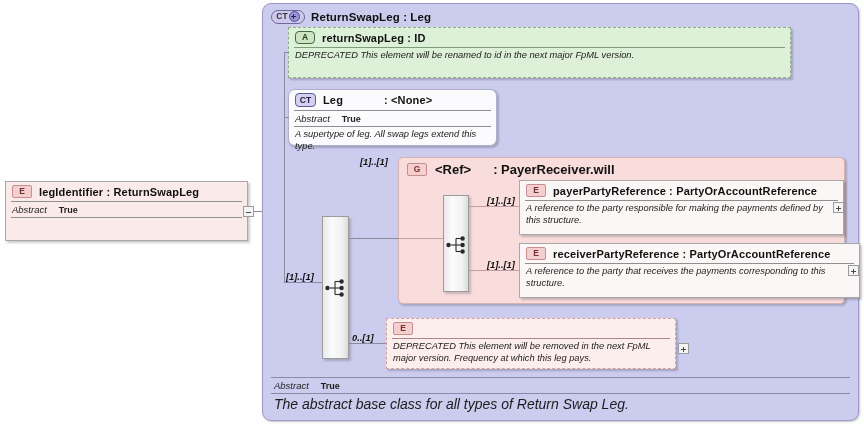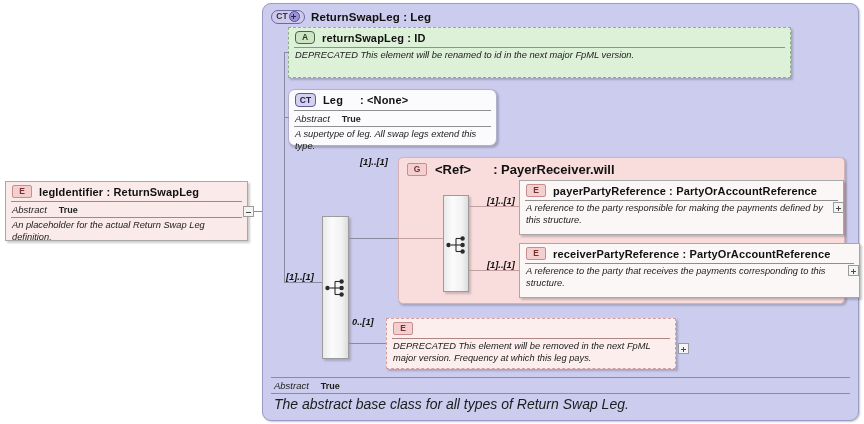": <None>" span.ntitle { margin-left: 10px -> 34px }
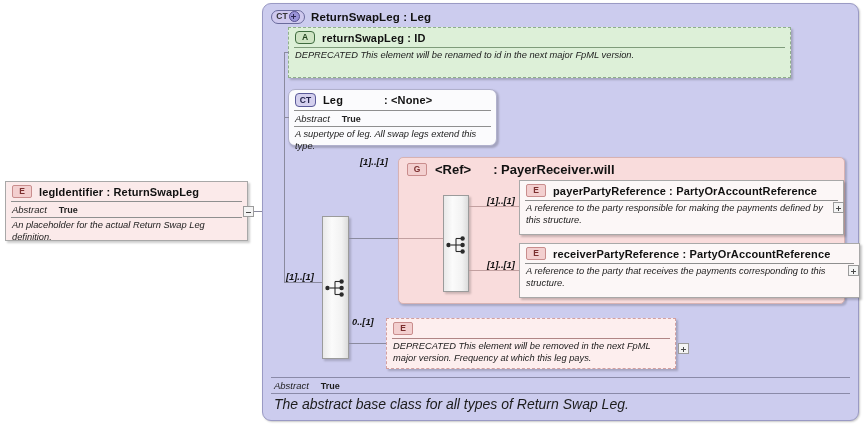"An placeholder for the actual" div.ndoc { html: <div>An placeholder for the actual Return Swap Leg definition.</div> -> none }
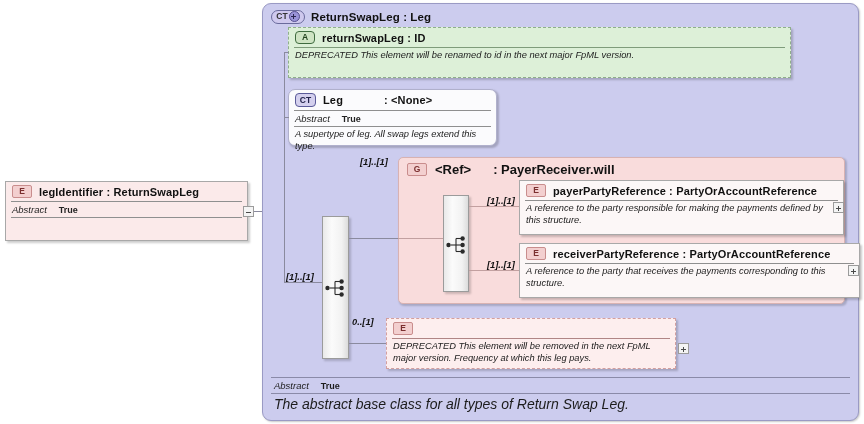"0..[1]" div.card { top: 317px -> 333px }
